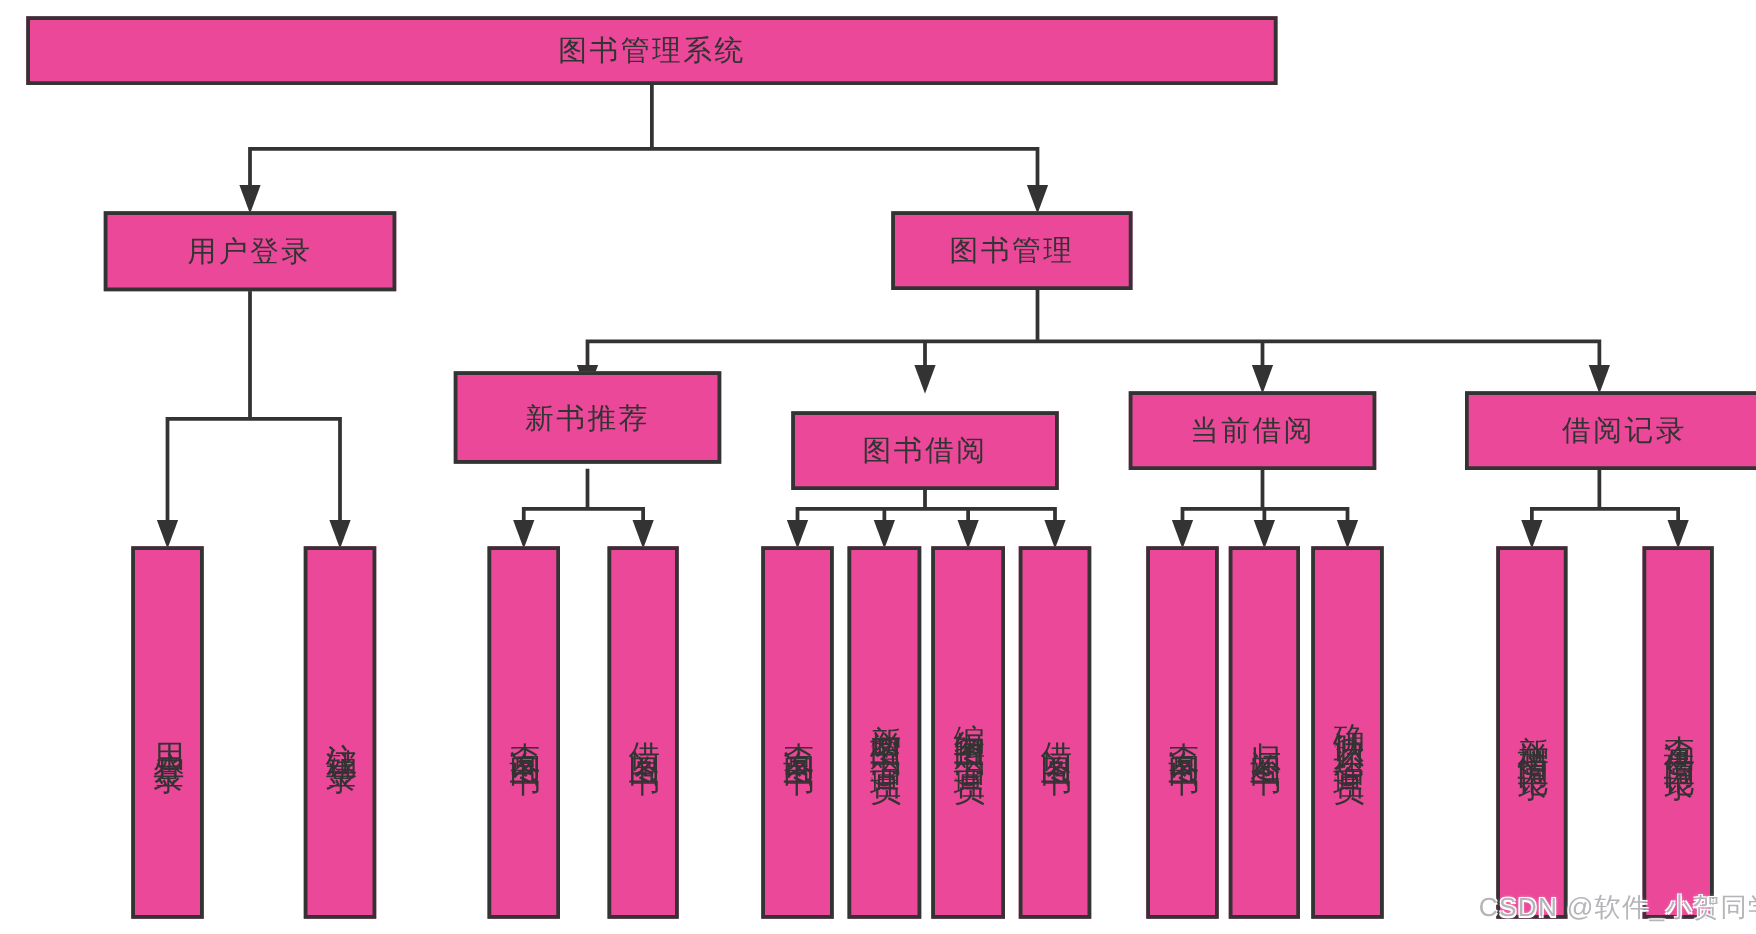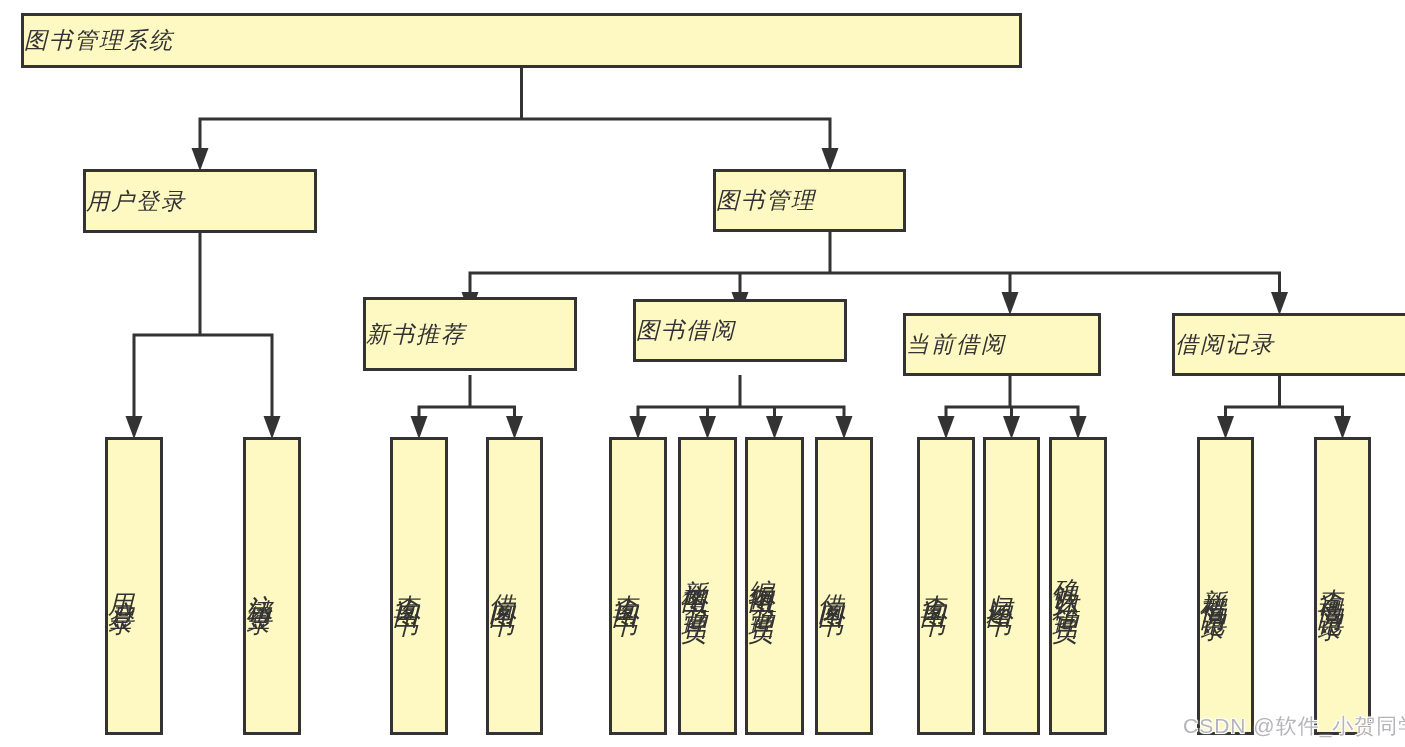"图书管理系统" .node { background: #fef9c3 -> #ec4899; font-style: italic -> none; justify-content: flex-start -> center }
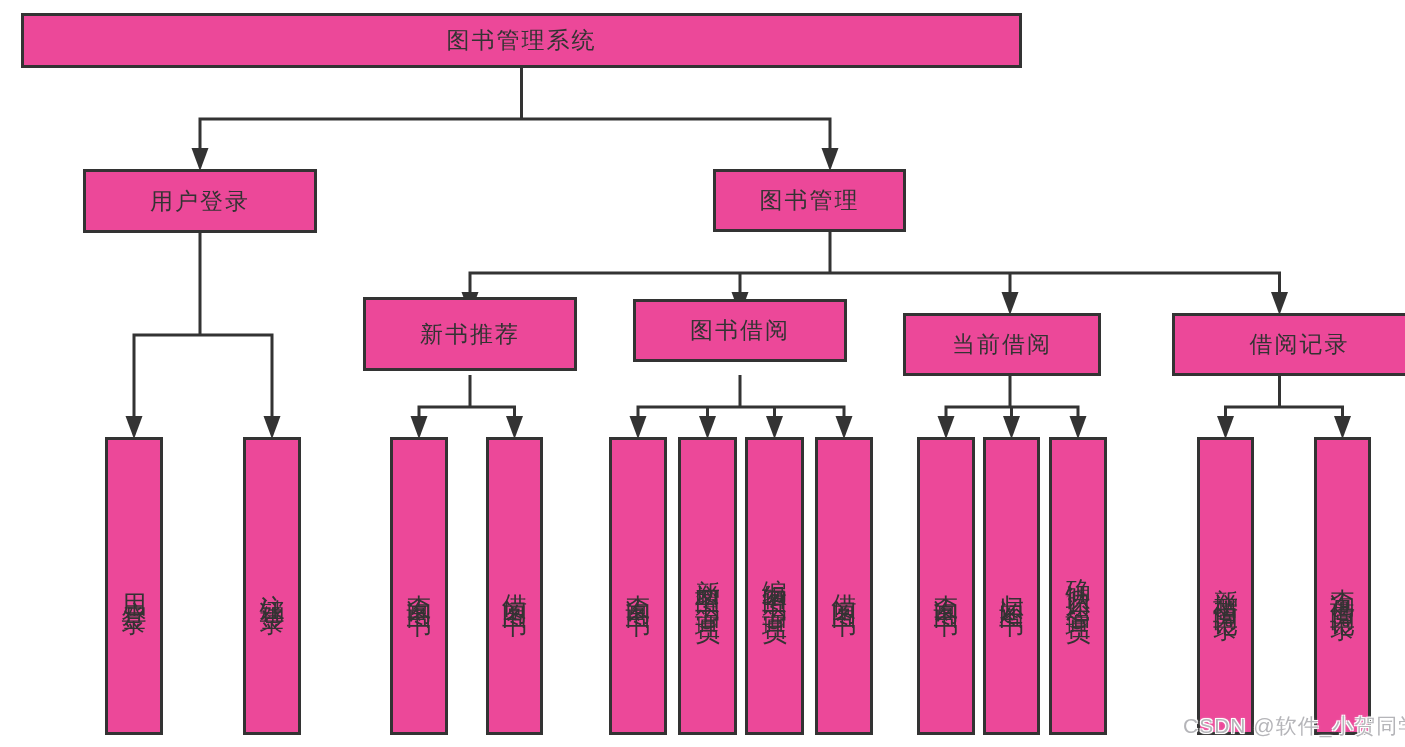"图书借阅" div.node { top: 299px -> 329px }
